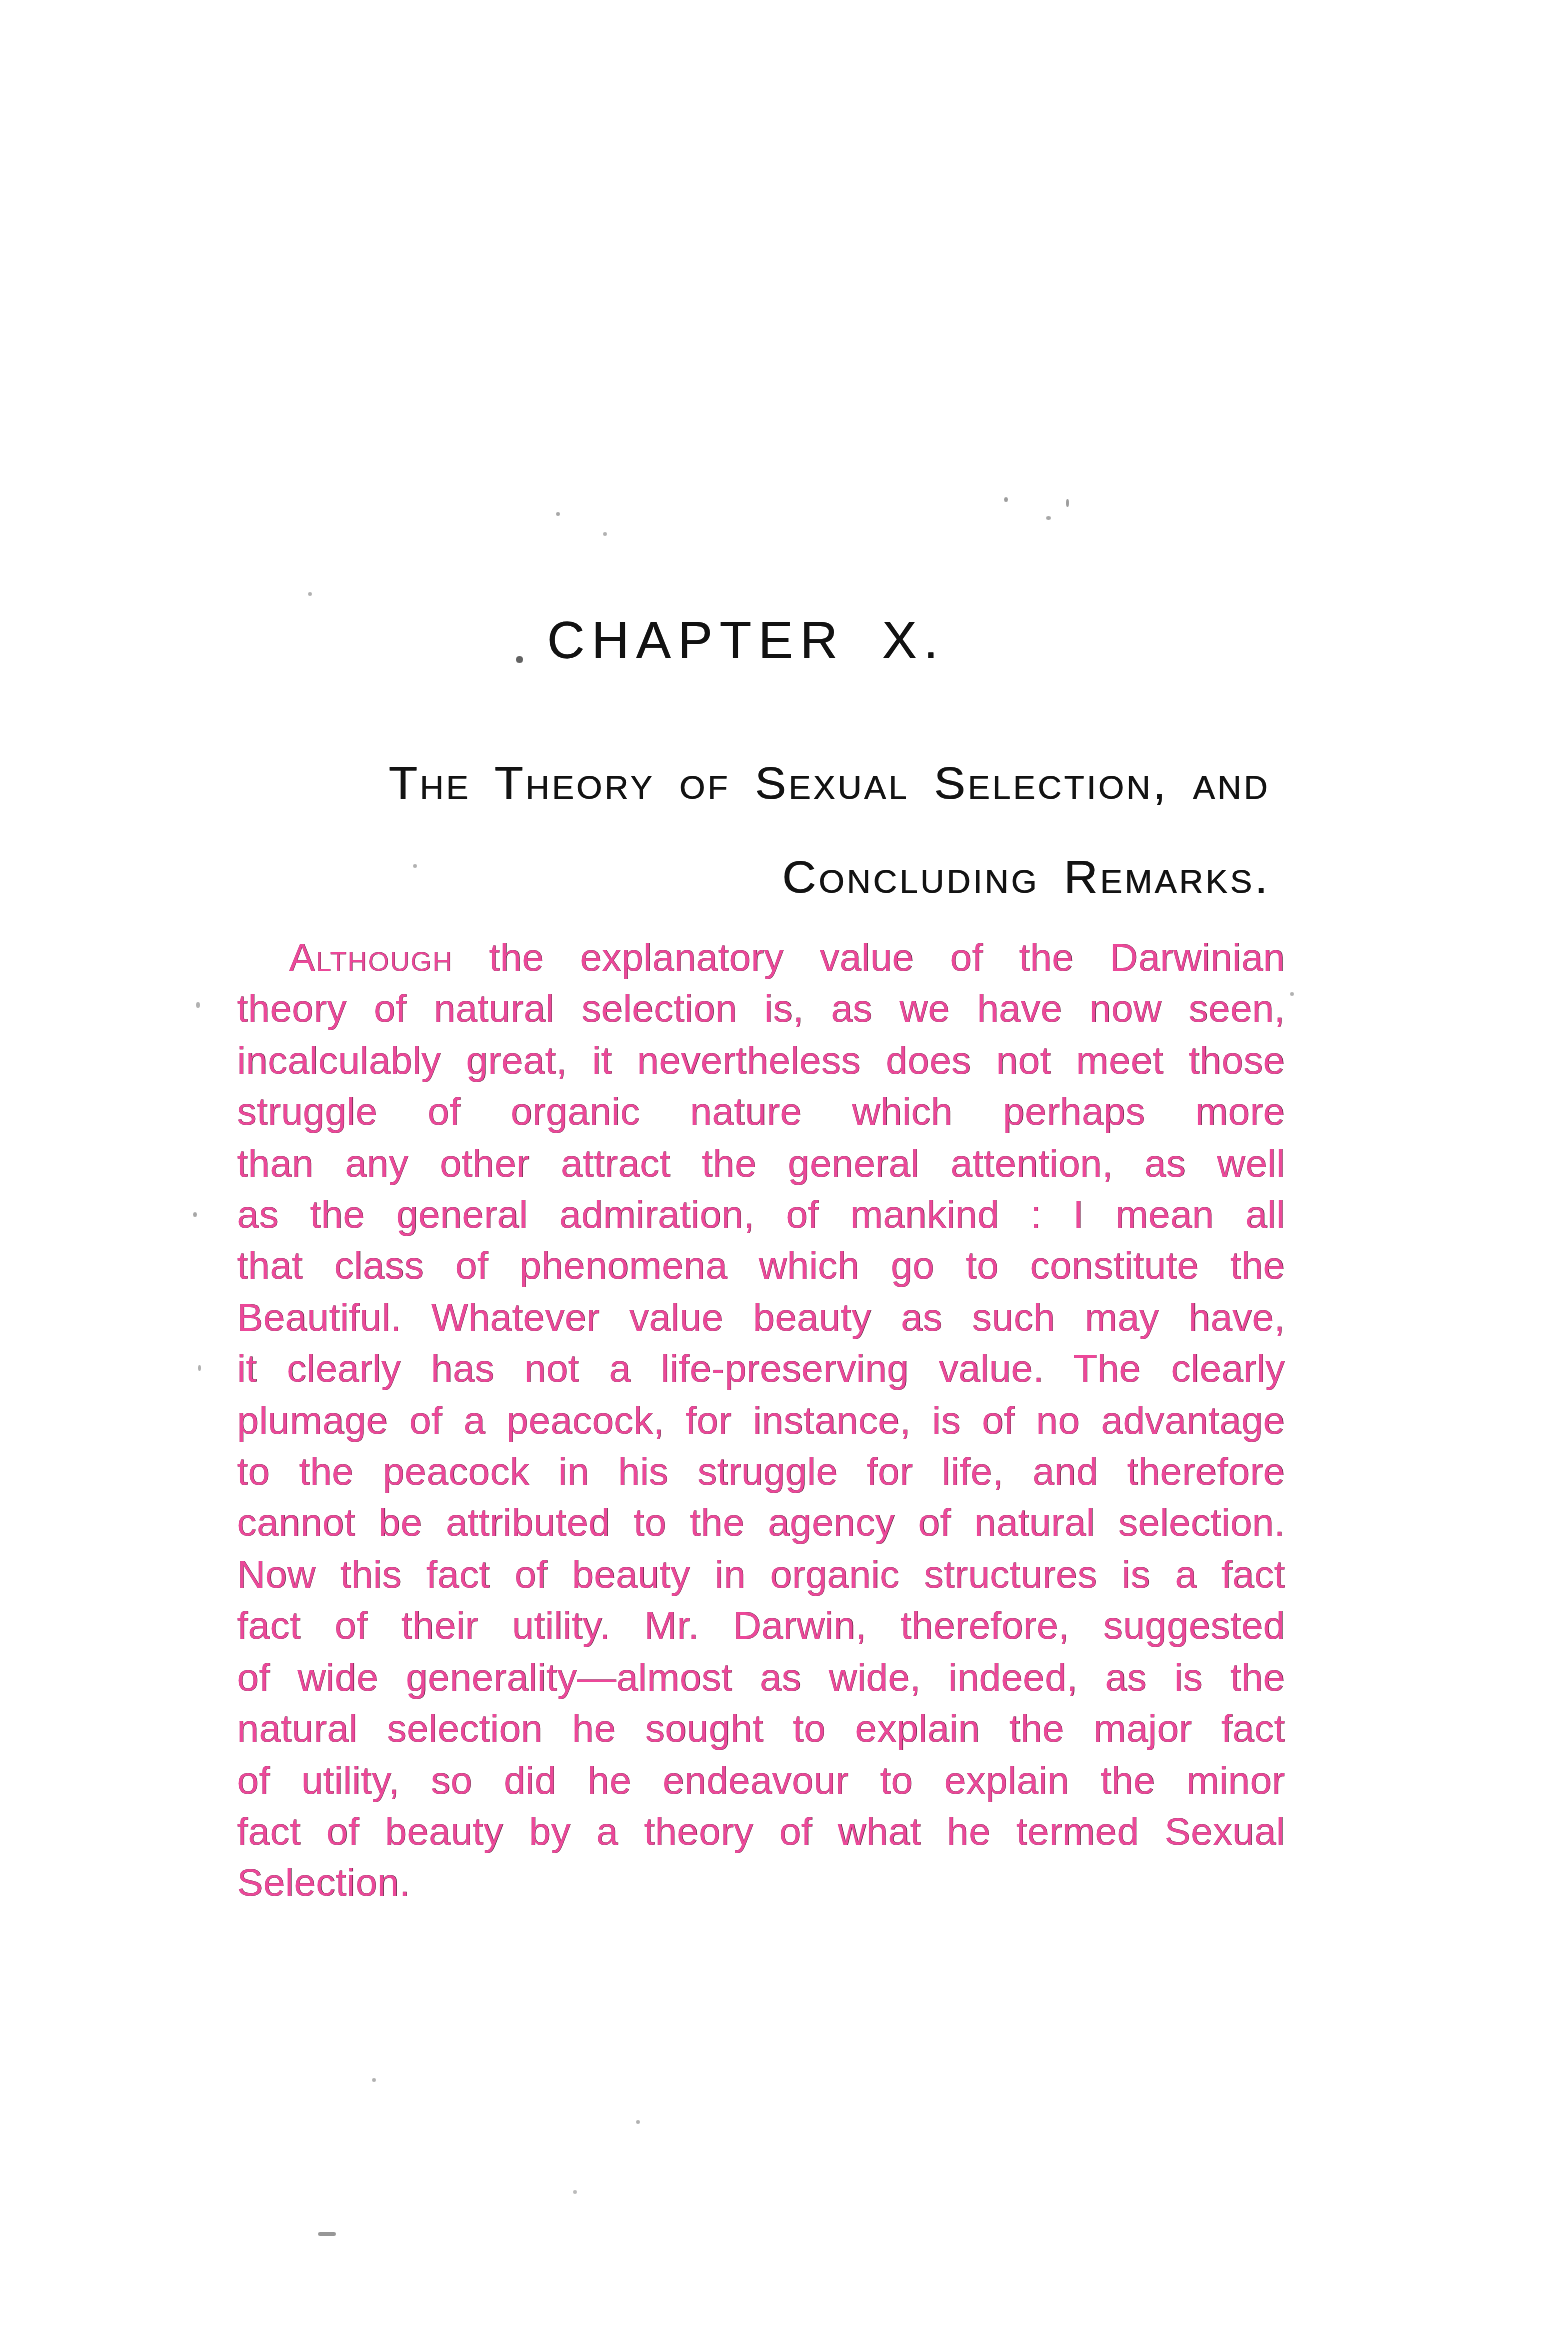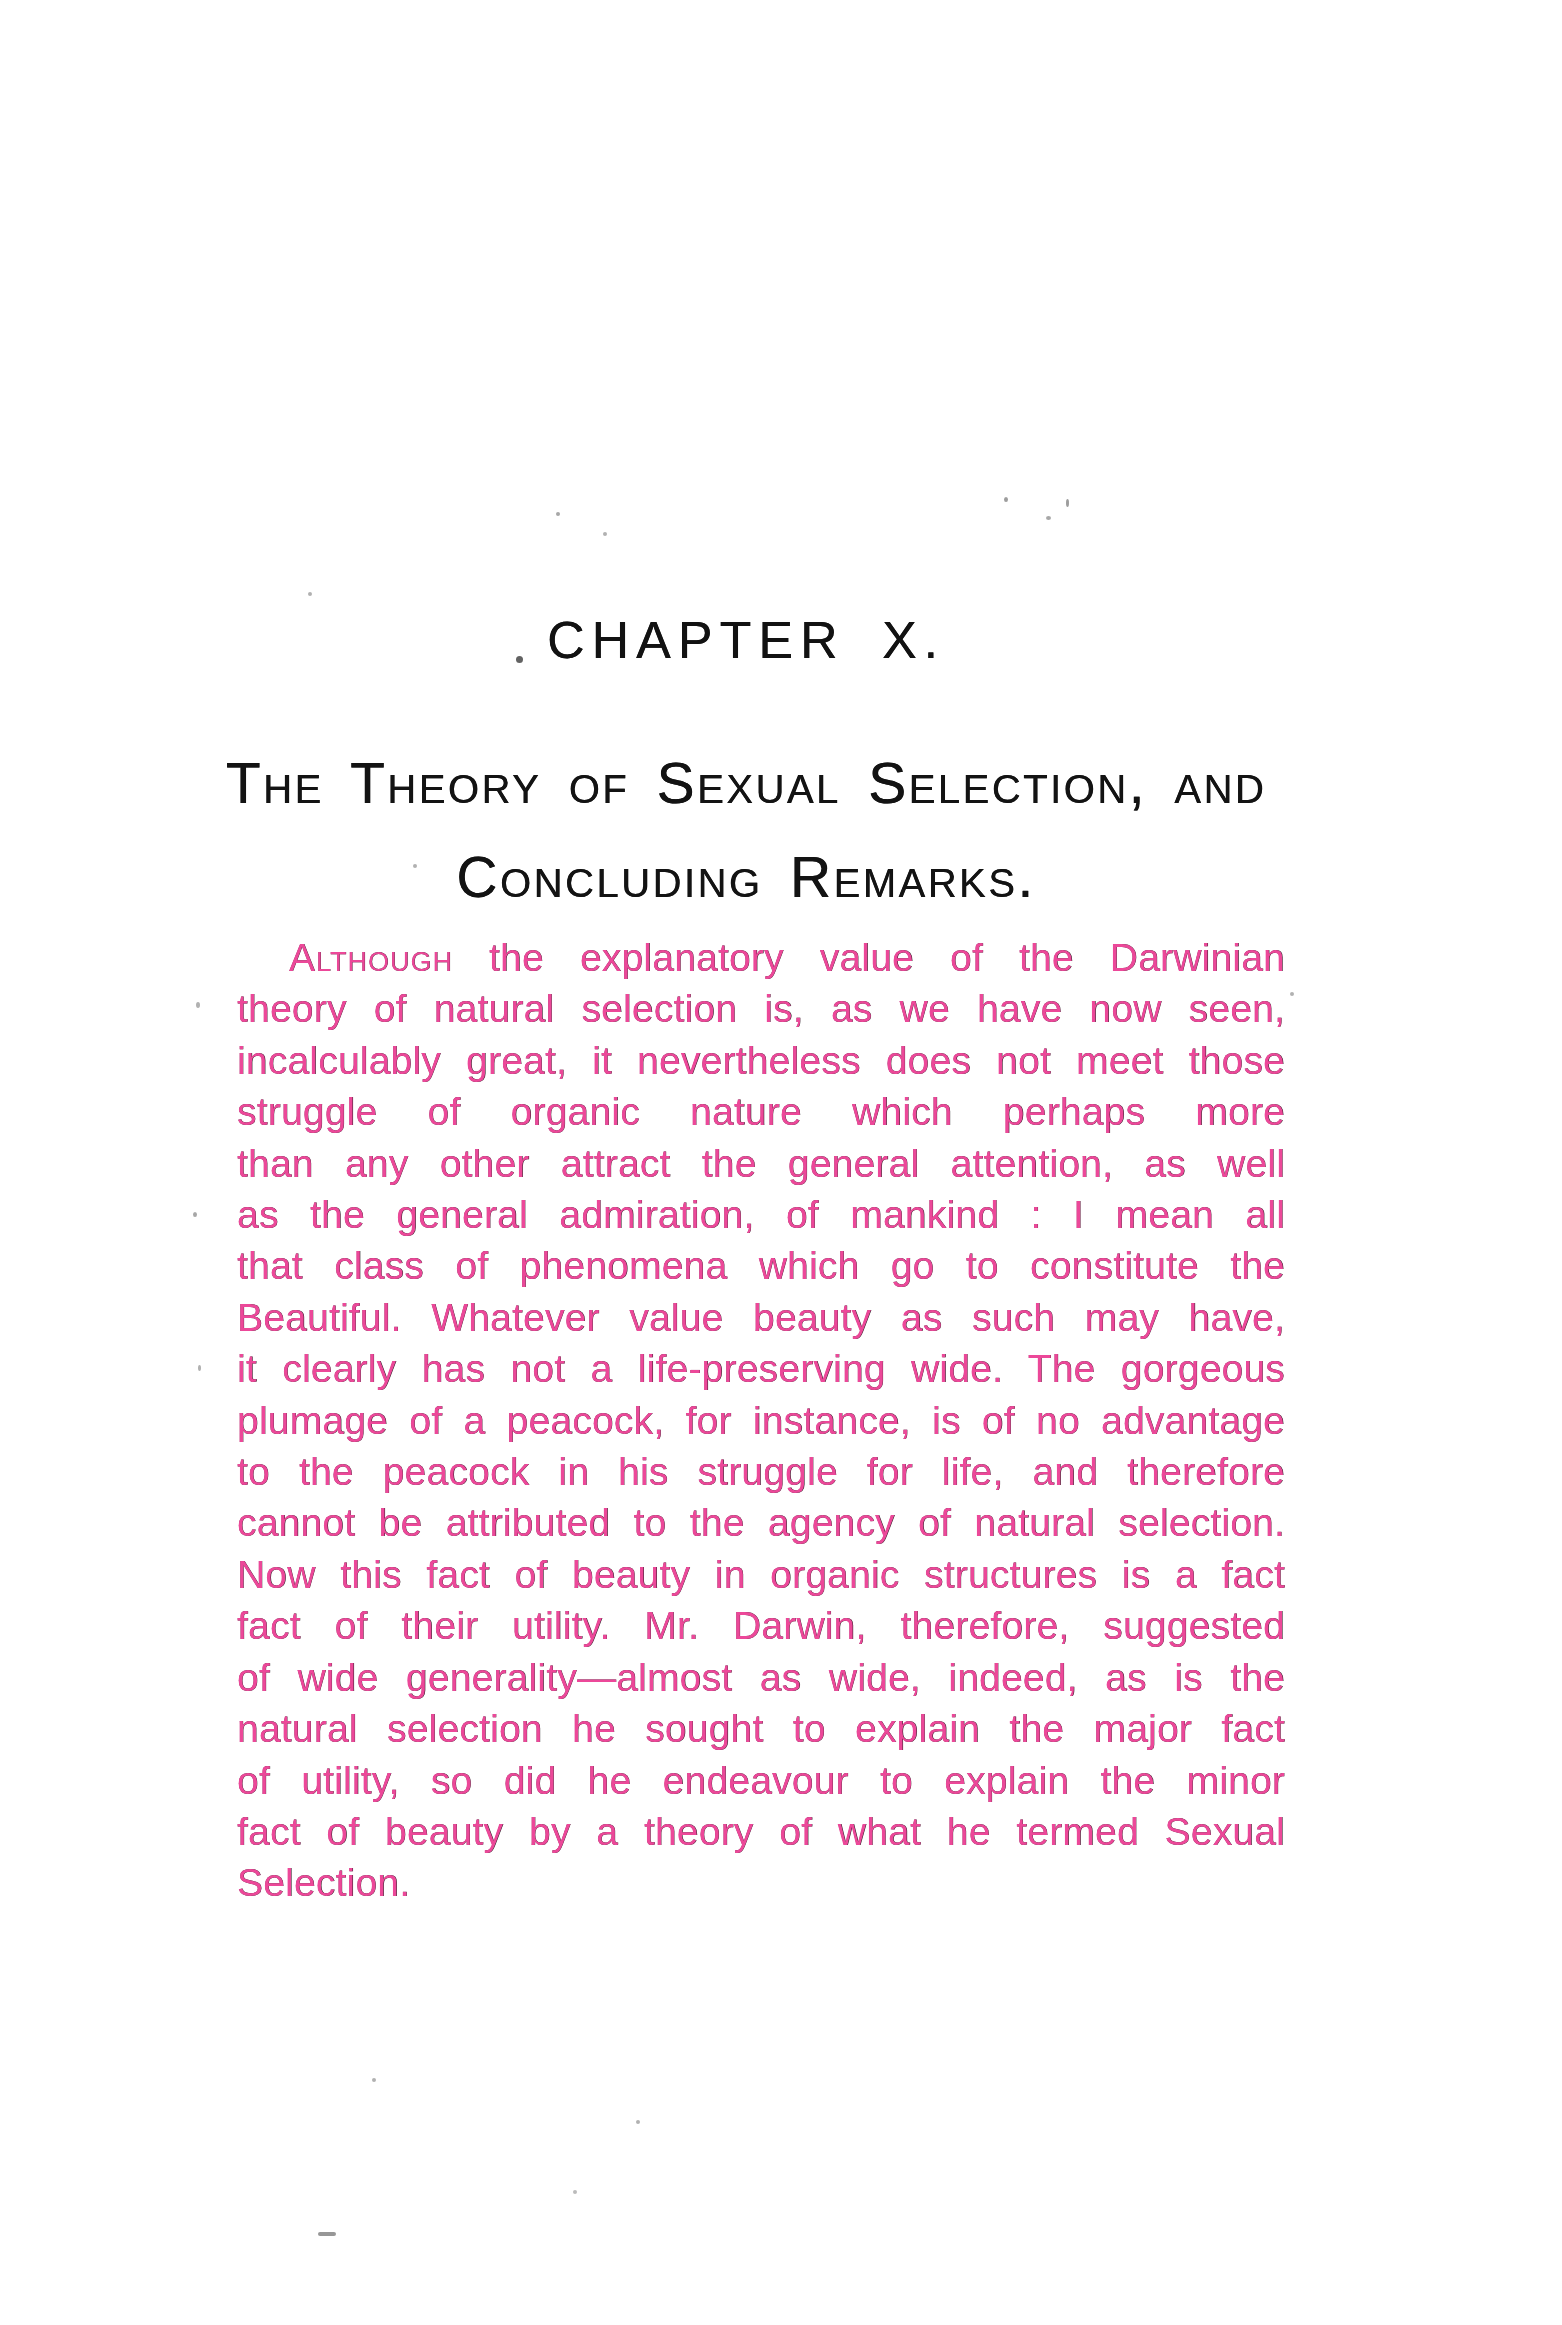"The Theory of Sexual Selection," .subtitle { font-size: 57px -> 47px; text-align: center -> right }
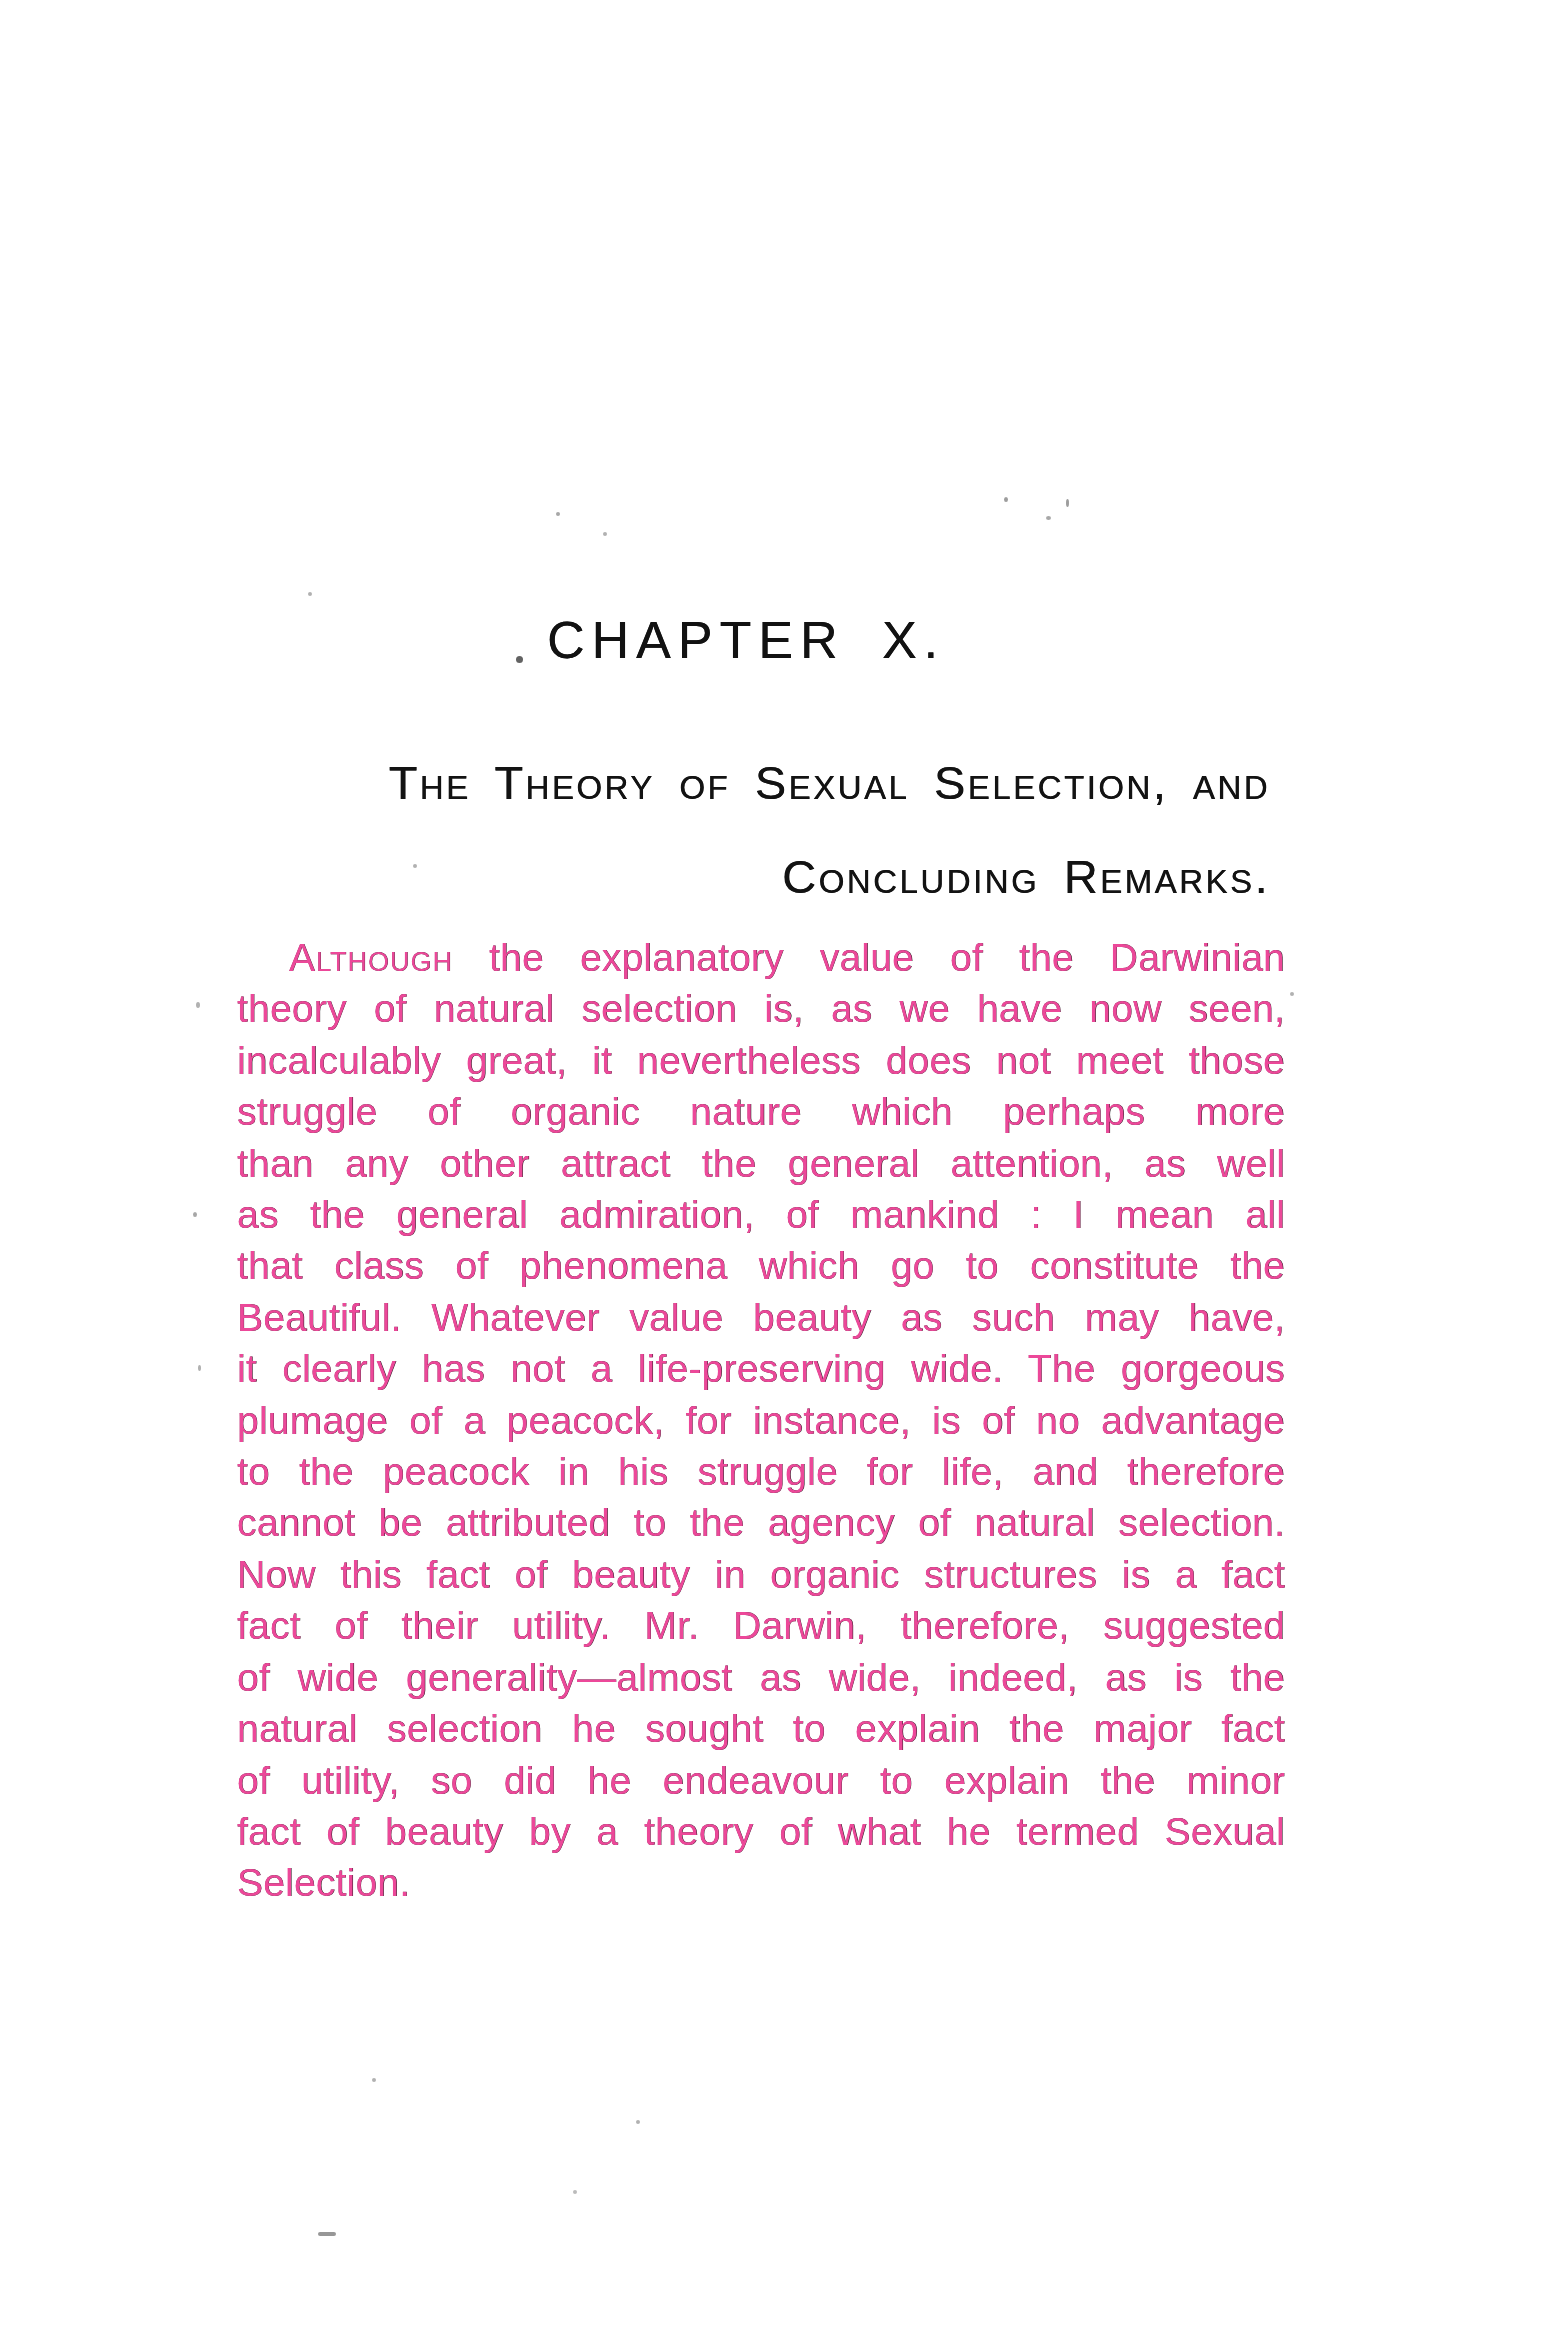"it clearly has not a" div.bodyline { text: wide. The gorgeous -> value. The clearly }
